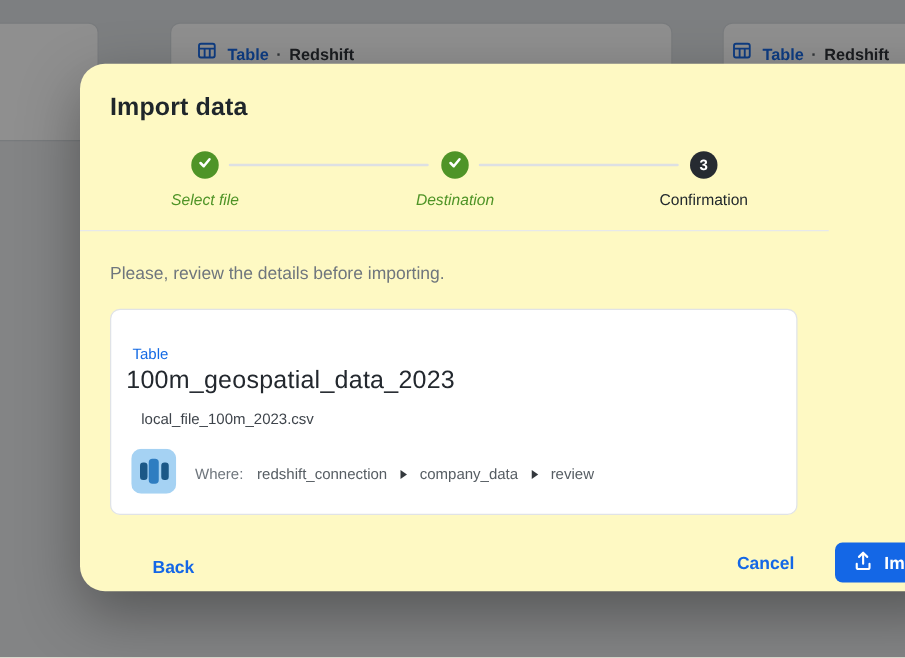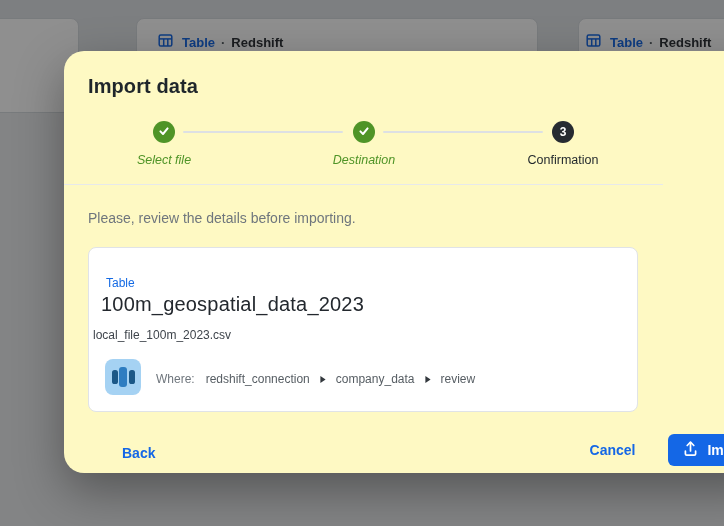"local_file_100m_2023.csv" .sc-file { left: 4px -> 24px }
